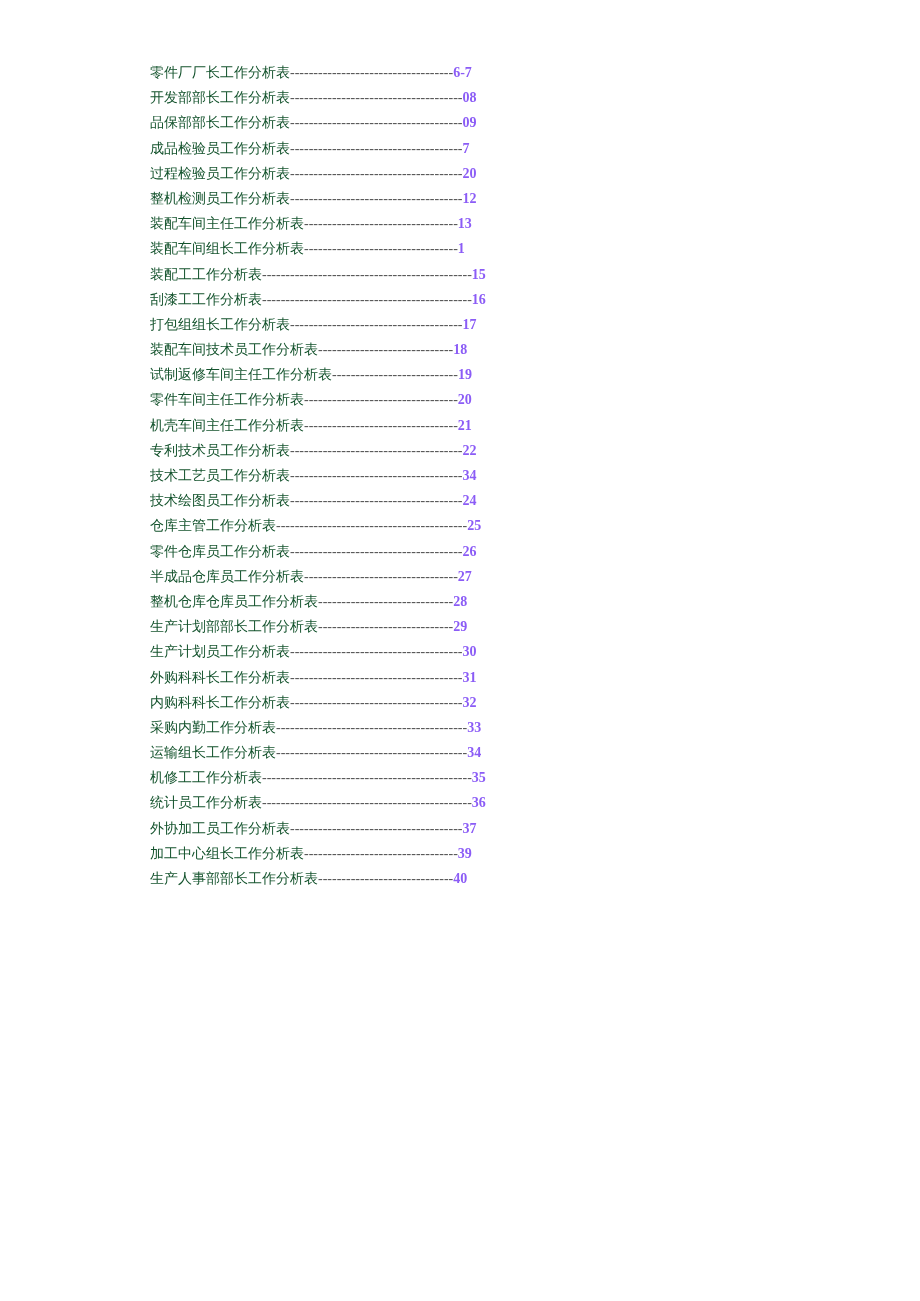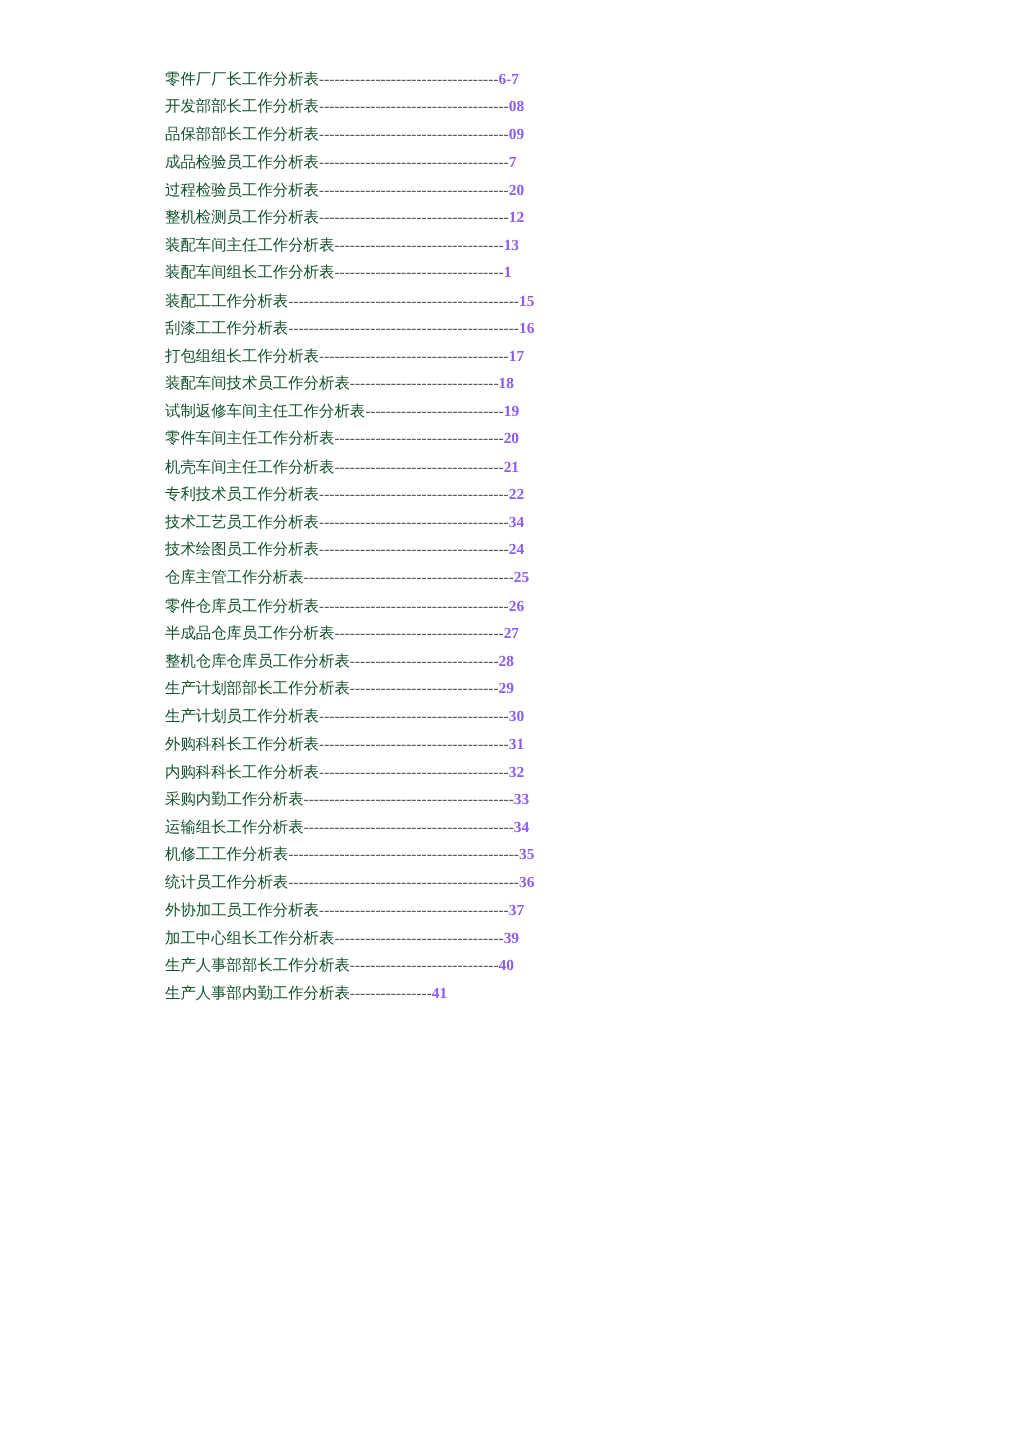"生产人事部内勤工作分析表" div.toc-entry { html: <div> <span>生产人事部内勤工作分析表 </span> <span>----------------</span> <span>41</span> </div> -> none }
